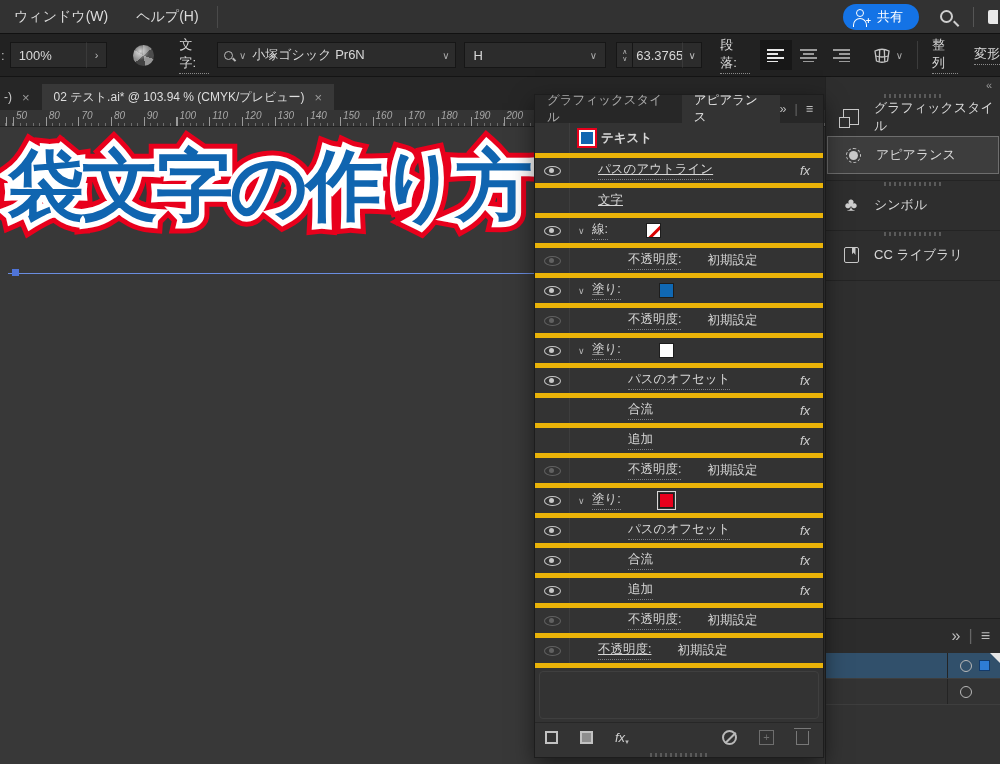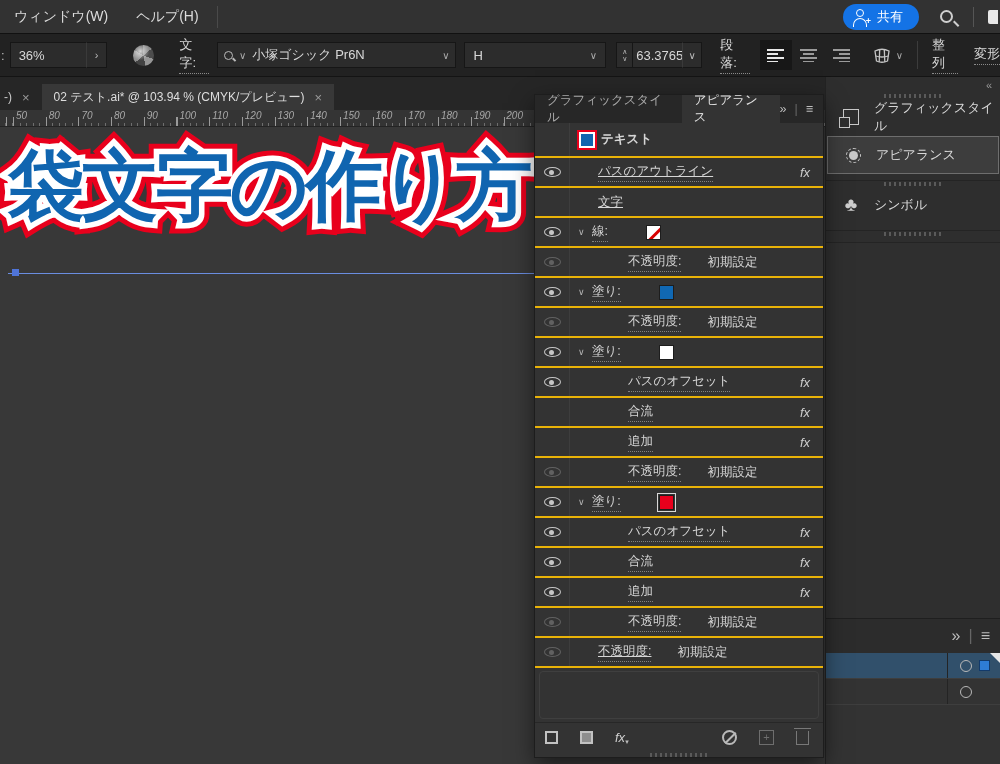"36%" div.field { text: 36% -> 100% }
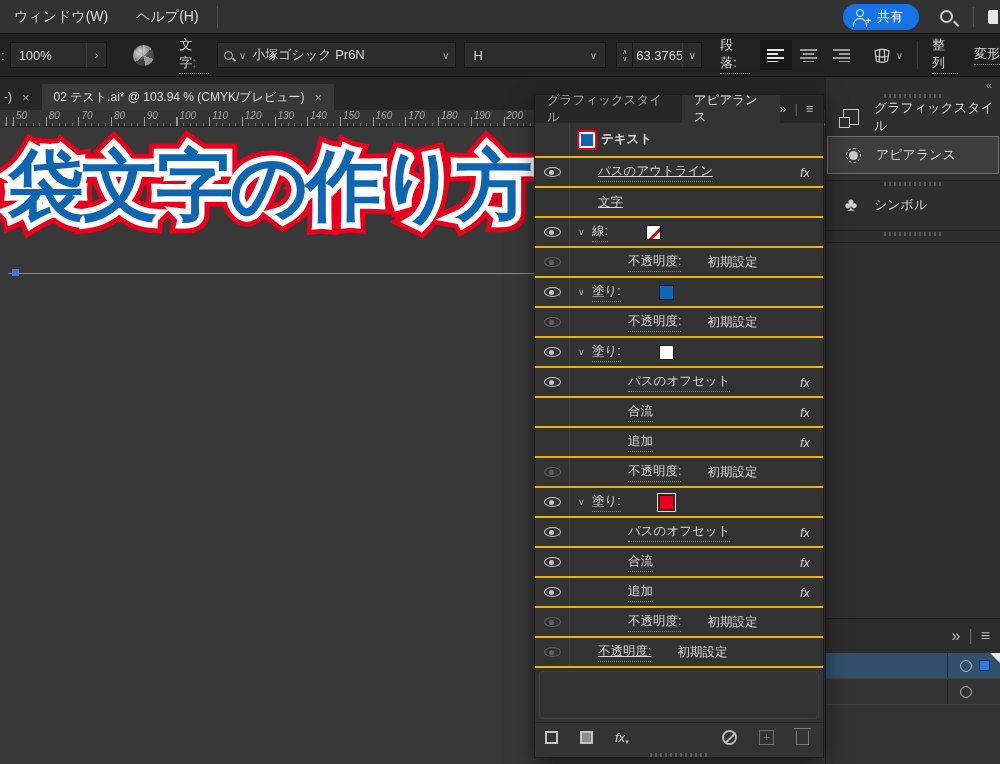"テキスト" .ap-row { border-bottom: 2px solid #eab308 -> 5px solid #eab308 }
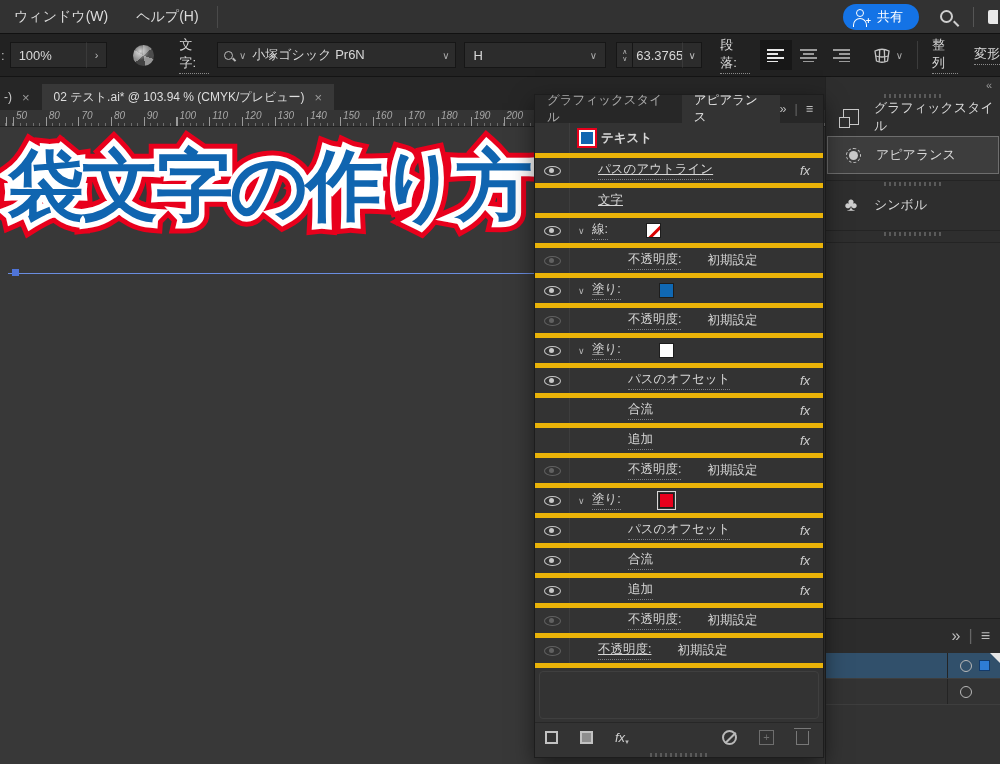"CC ライブラリ" div.sb-item { html: none -> <div> <span> <span></span> </span> <span>CC ライブラリ</span> </div> }
